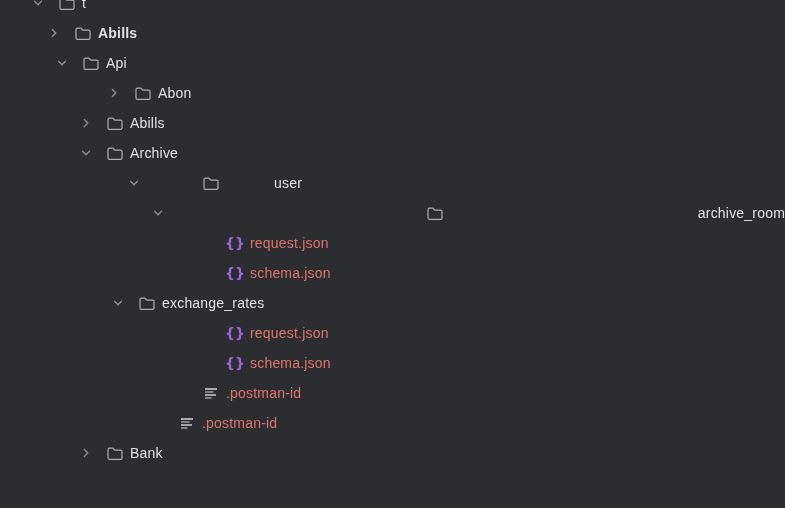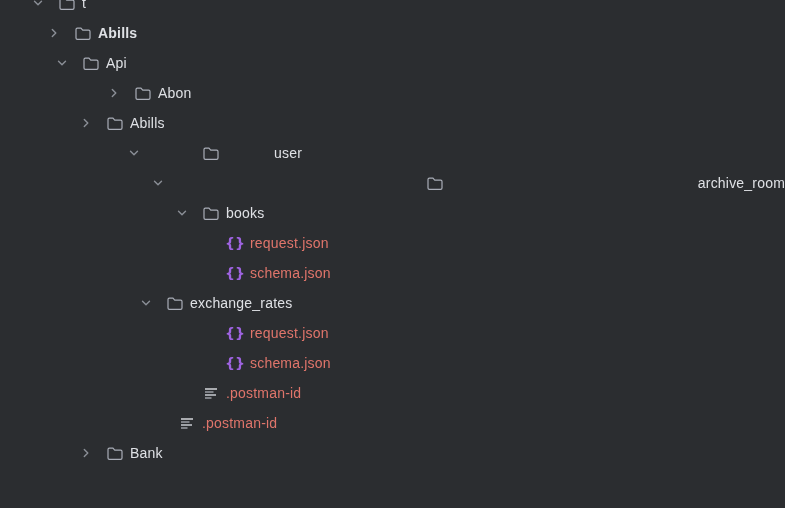"Archive" div.row { html: none -> <div> <span> <svg> <polyline></polyline> </svg> </span> <span> <svg> <path></path> </svg> </span> <span>Archive</span> </div> }
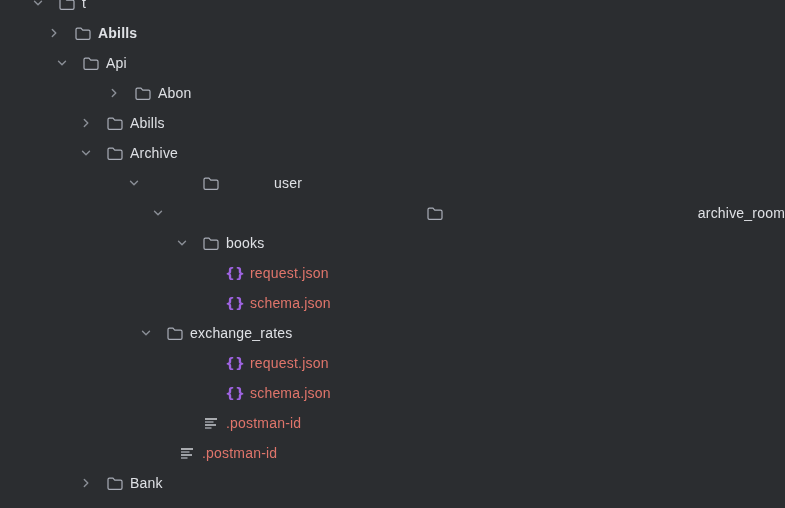"books" div.row { html: <div> <span> <svg> <polyline></polyline> </svg> </span> <span> <svg> <path></path> </svg> </span> <span>books</span> </div> -> none }
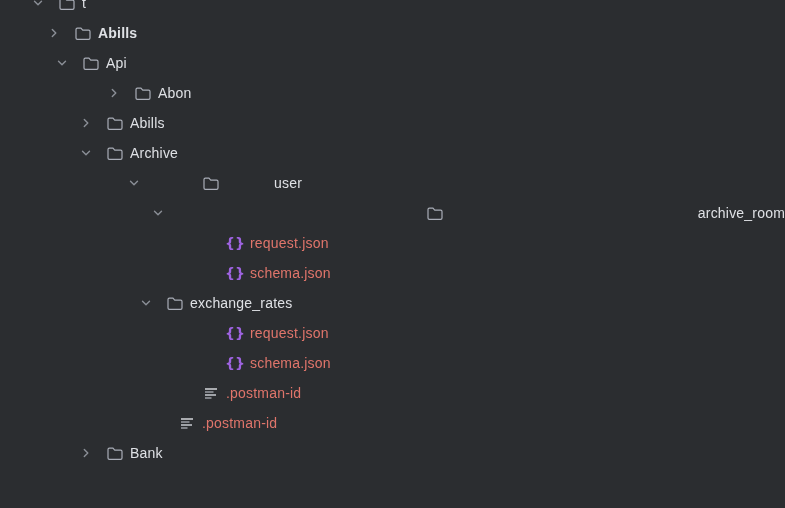"exchange_rates" div.row { margin-left: 28px -> none }
